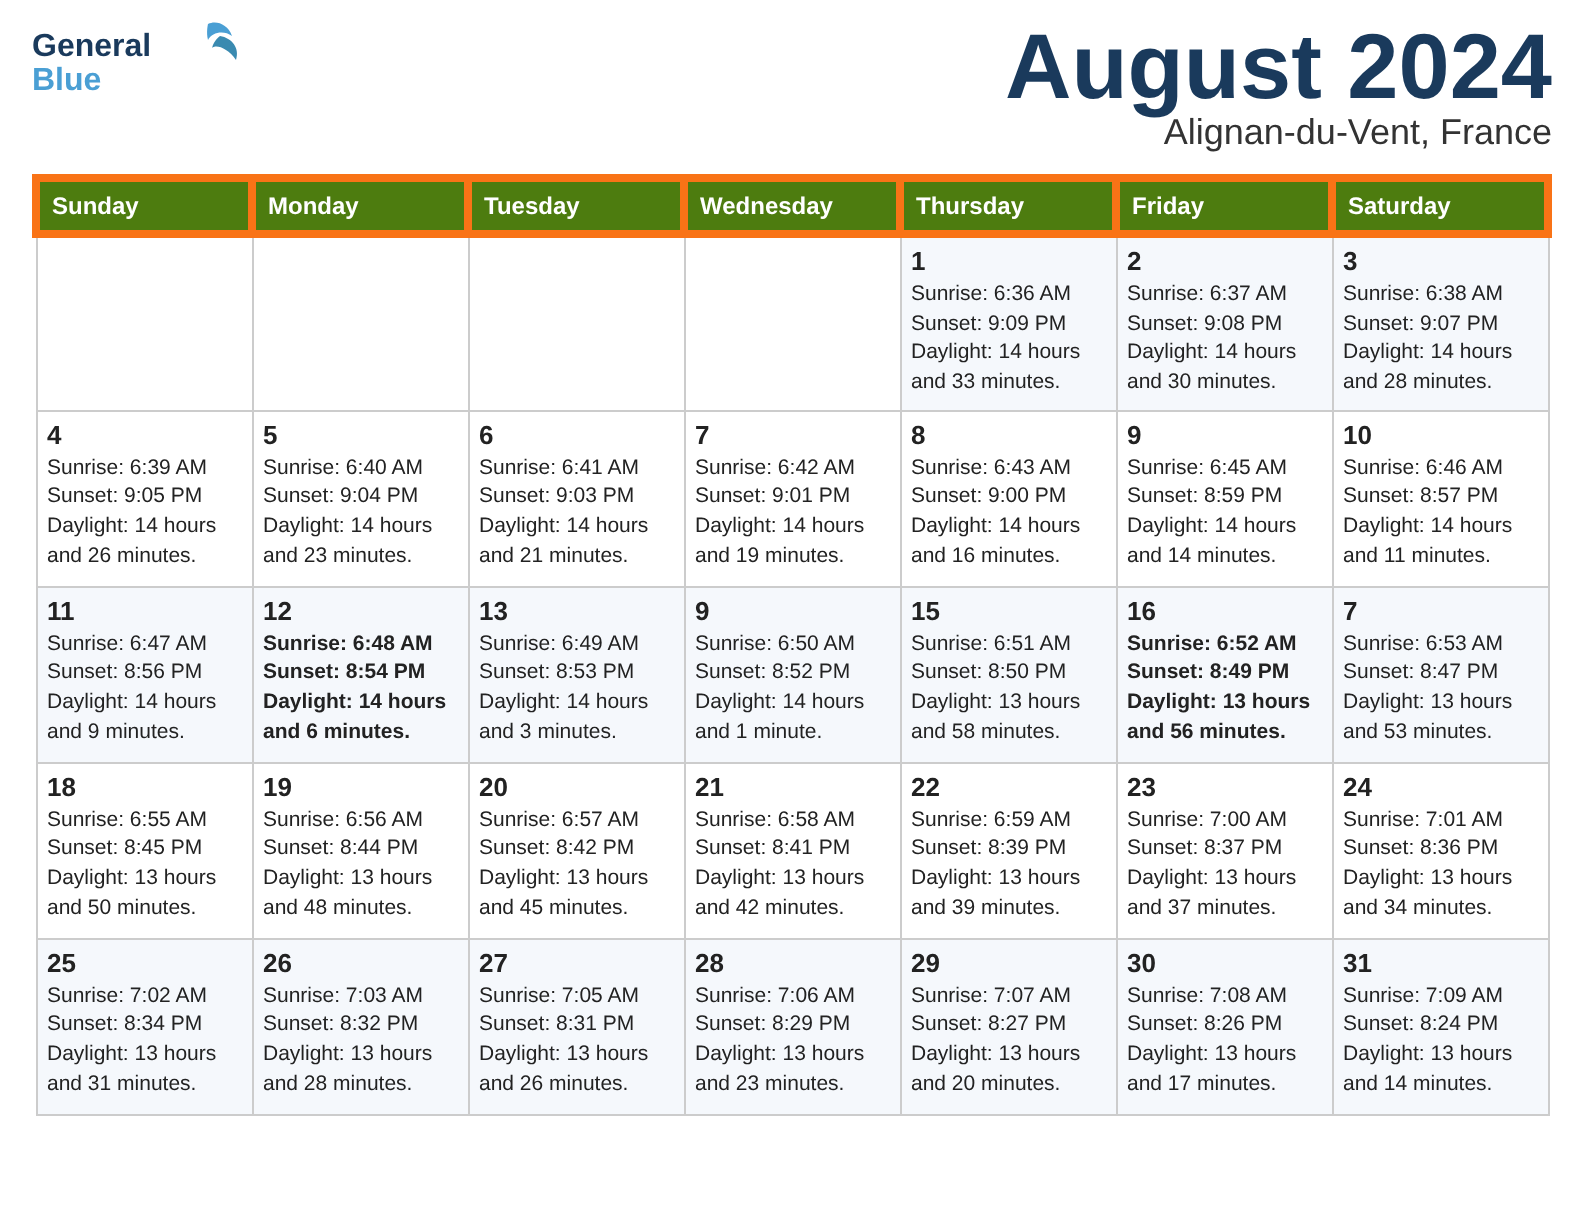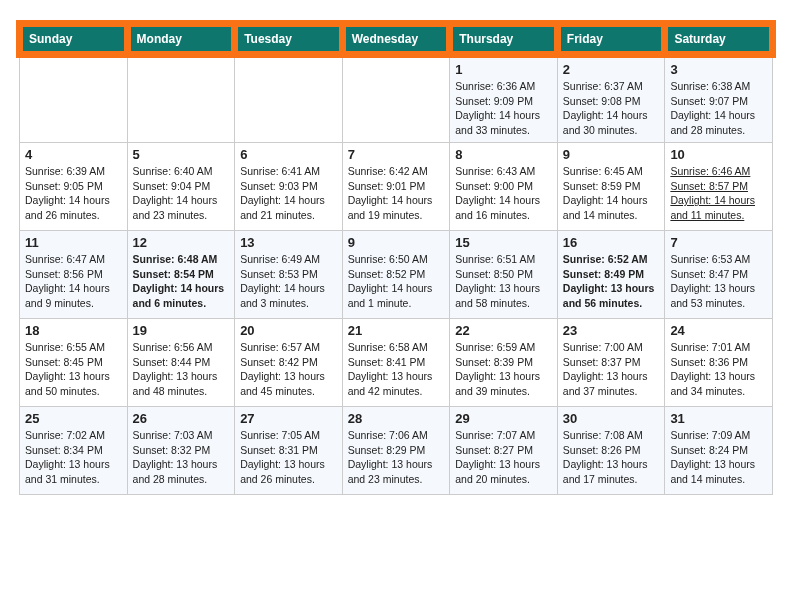"General" div { html: none -> <div> <div> <svg> <text>General</text> <text>Blue</text> <path></path> <path></path> </svg> </div> </div> }
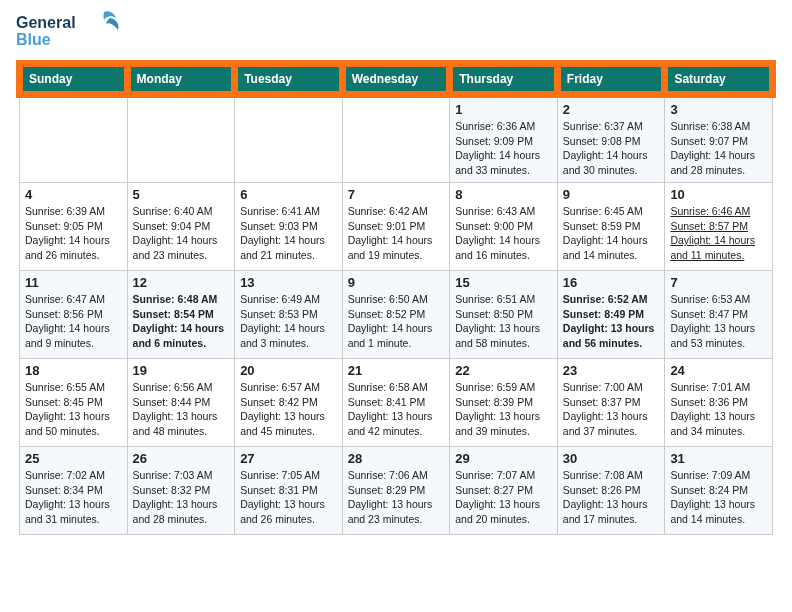"August 2024" div { html: none -> <div> <div>August 2024</div> <div>Alignan-du-Vent, France</div> </div> }
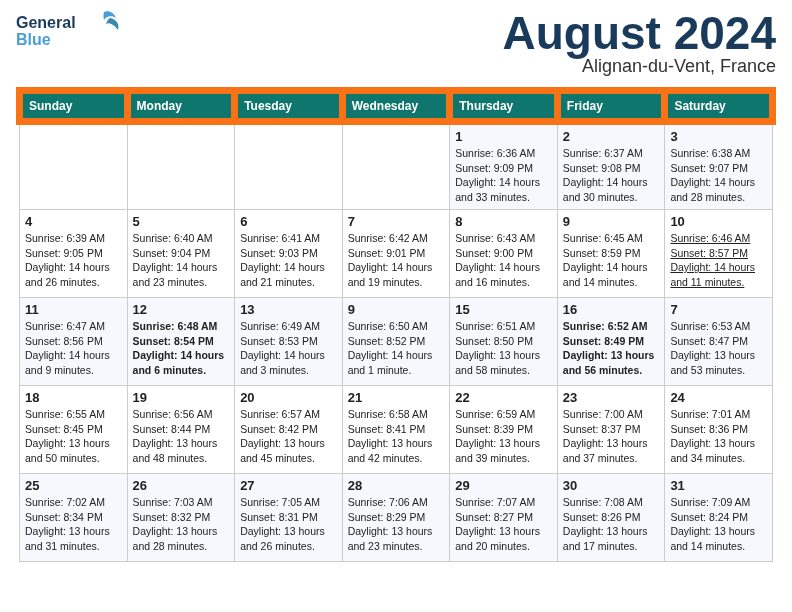"Sunday" .calendar th { background-color: #0f766e -> #4d7c0f; border: 7px solid #f97316 -> 4px solid #f97316 }
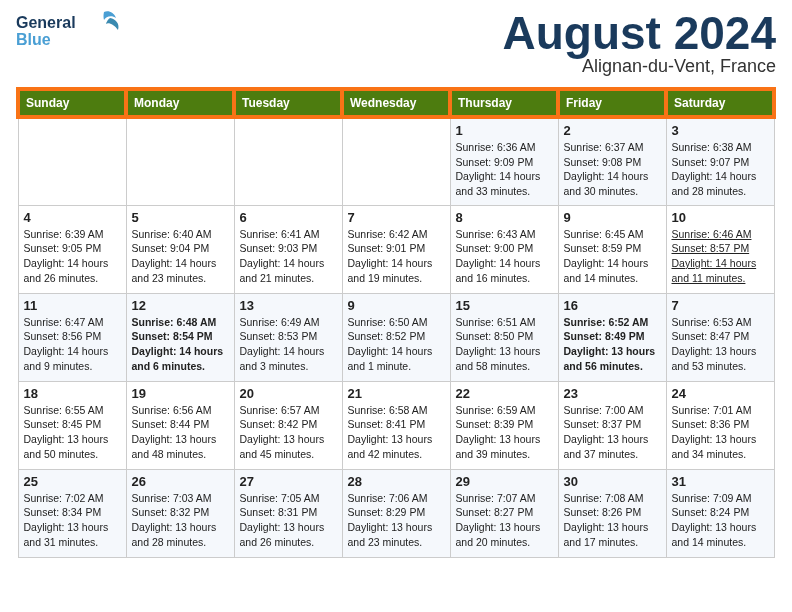"Sunrise: 6:46 AM" div.day-info { text-decoration: underline -> none }
